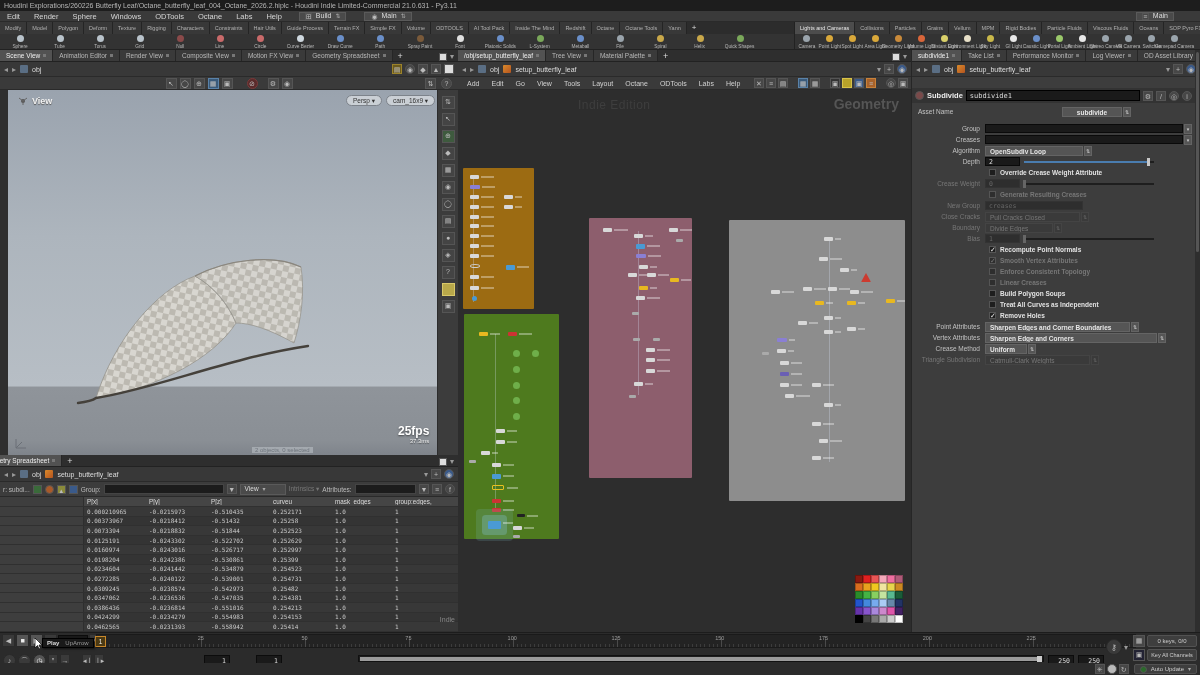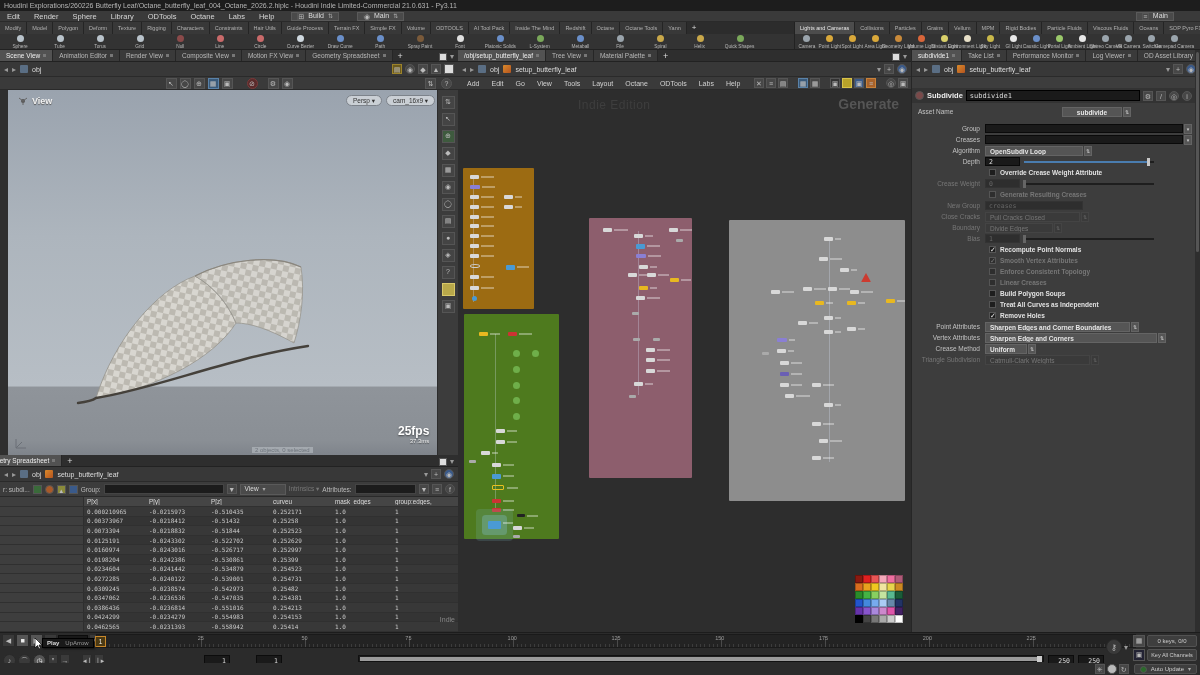"Library" span.menu-item { text: Library -> Windows }
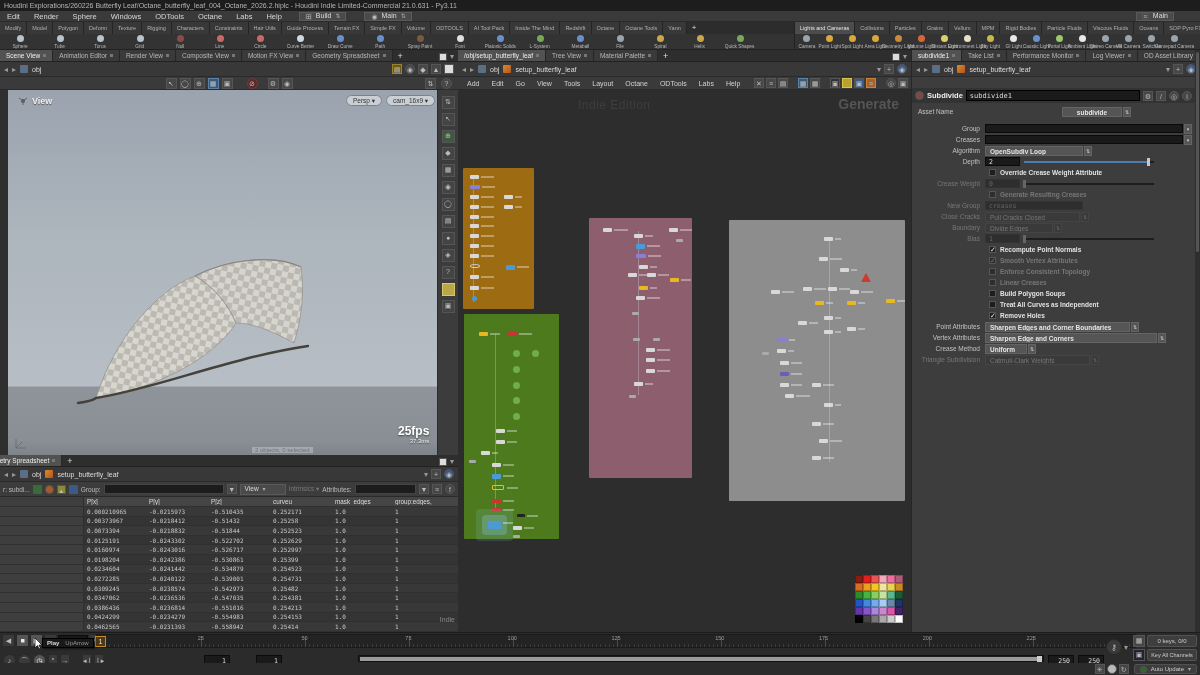"Generate" div { text: Generate -> Geometry }
